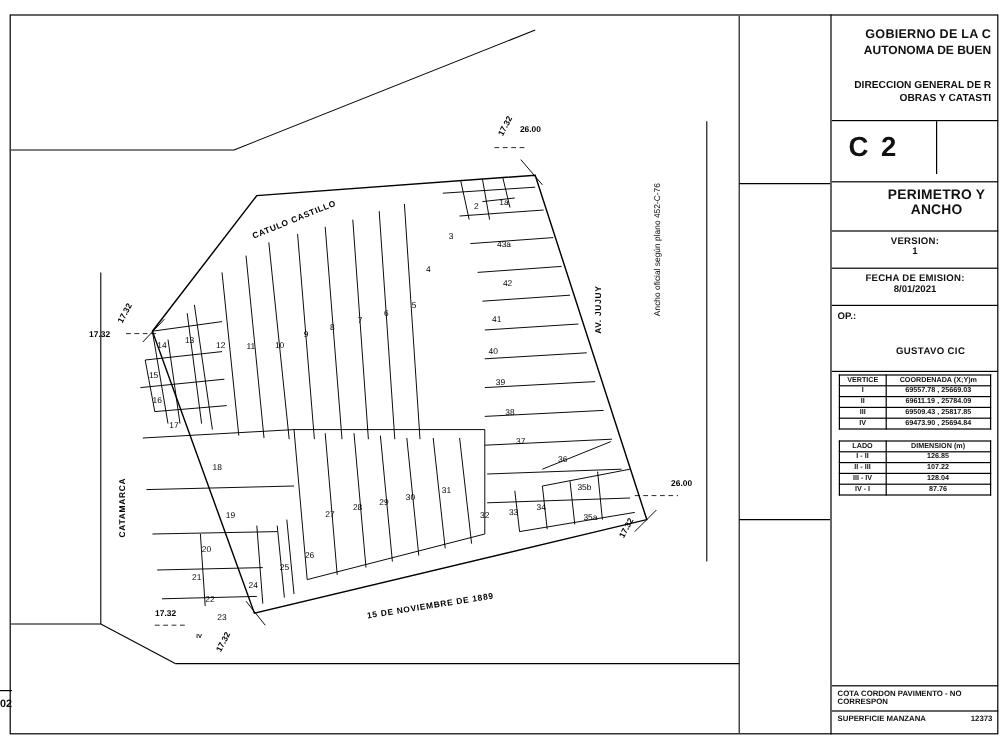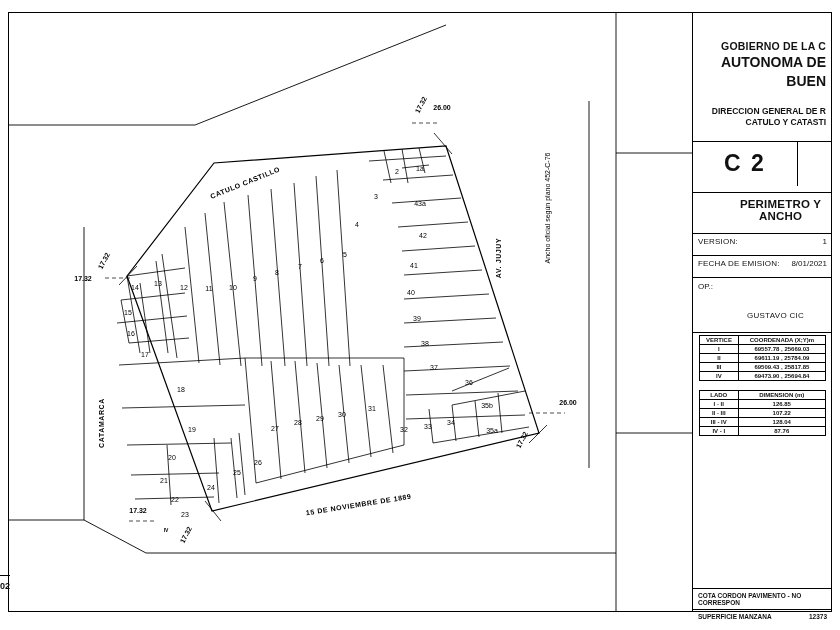"GOBIERNO DE LA C" .title-block { top: 25px -> 8px }
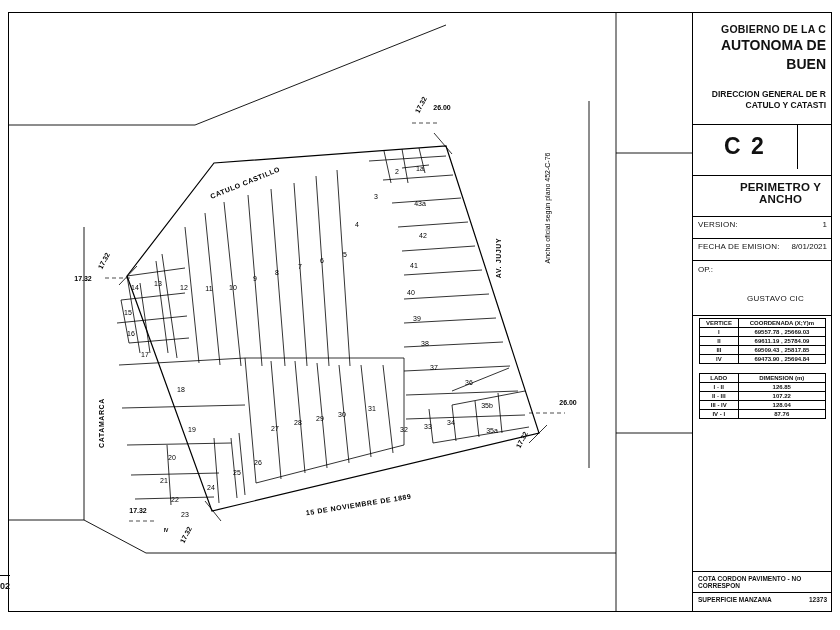"AUTONOMA DE BUEN" .tb-l2 { font-size: 14px -> 10px }
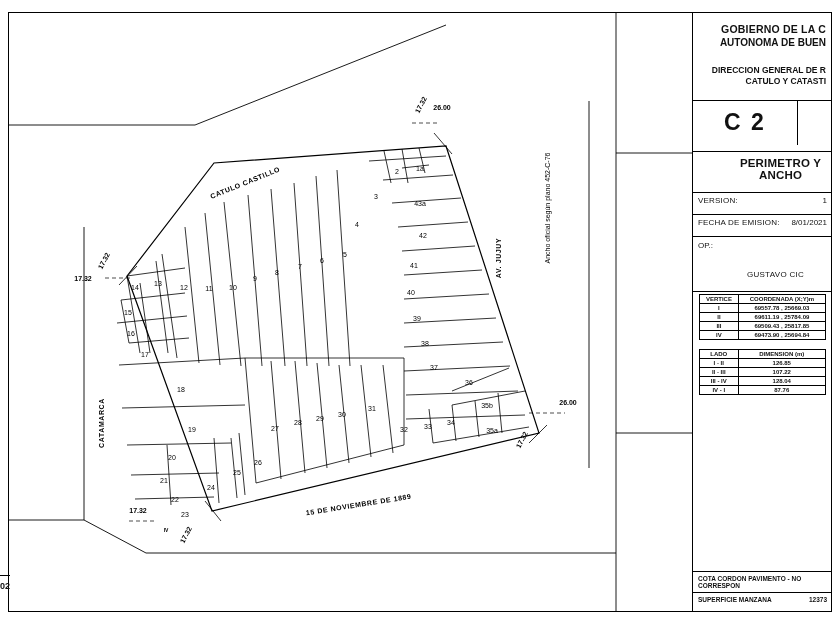"CATULO Y CATASTI" div.tb-l4 { text: CATULO -> OBRAS }
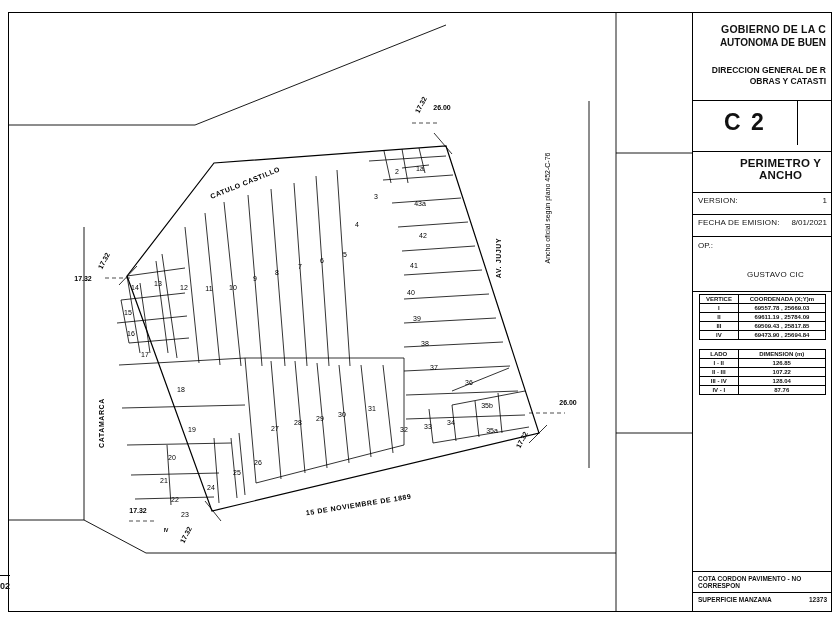"C 2" .tb-code-row { gap: none -> 17px }
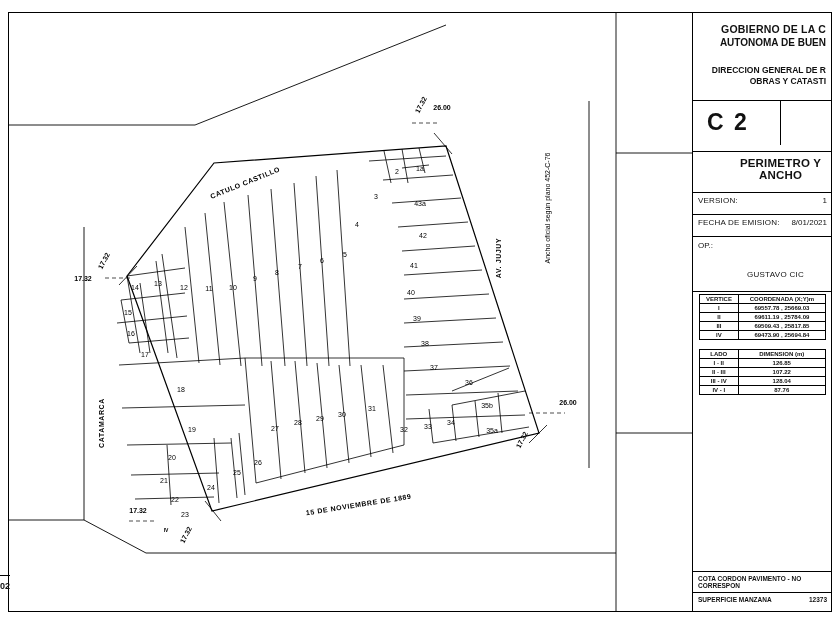"VERSION:" .tb-row { flex-direction: none -> column; font-weight: normal -> bold }
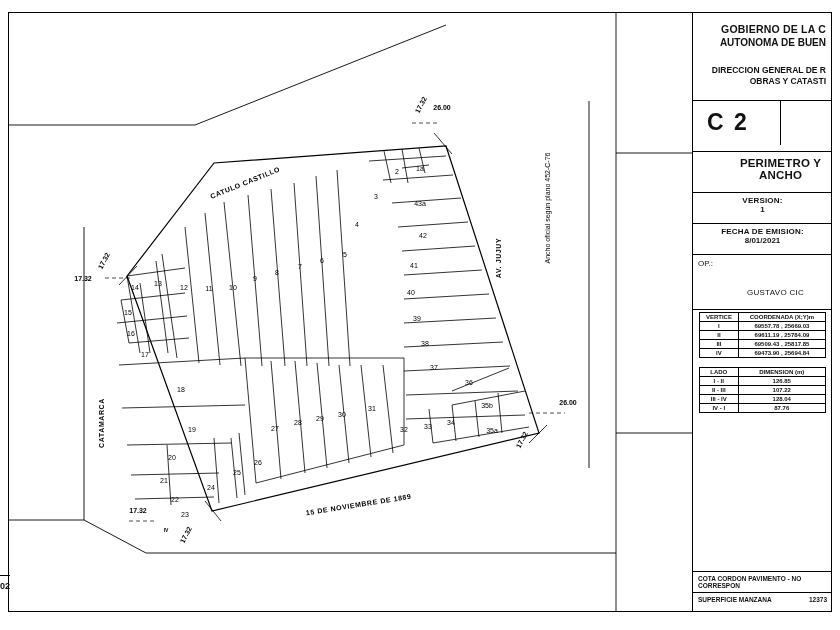"OP.:" .tb-op { font-weight: normal -> bold }
